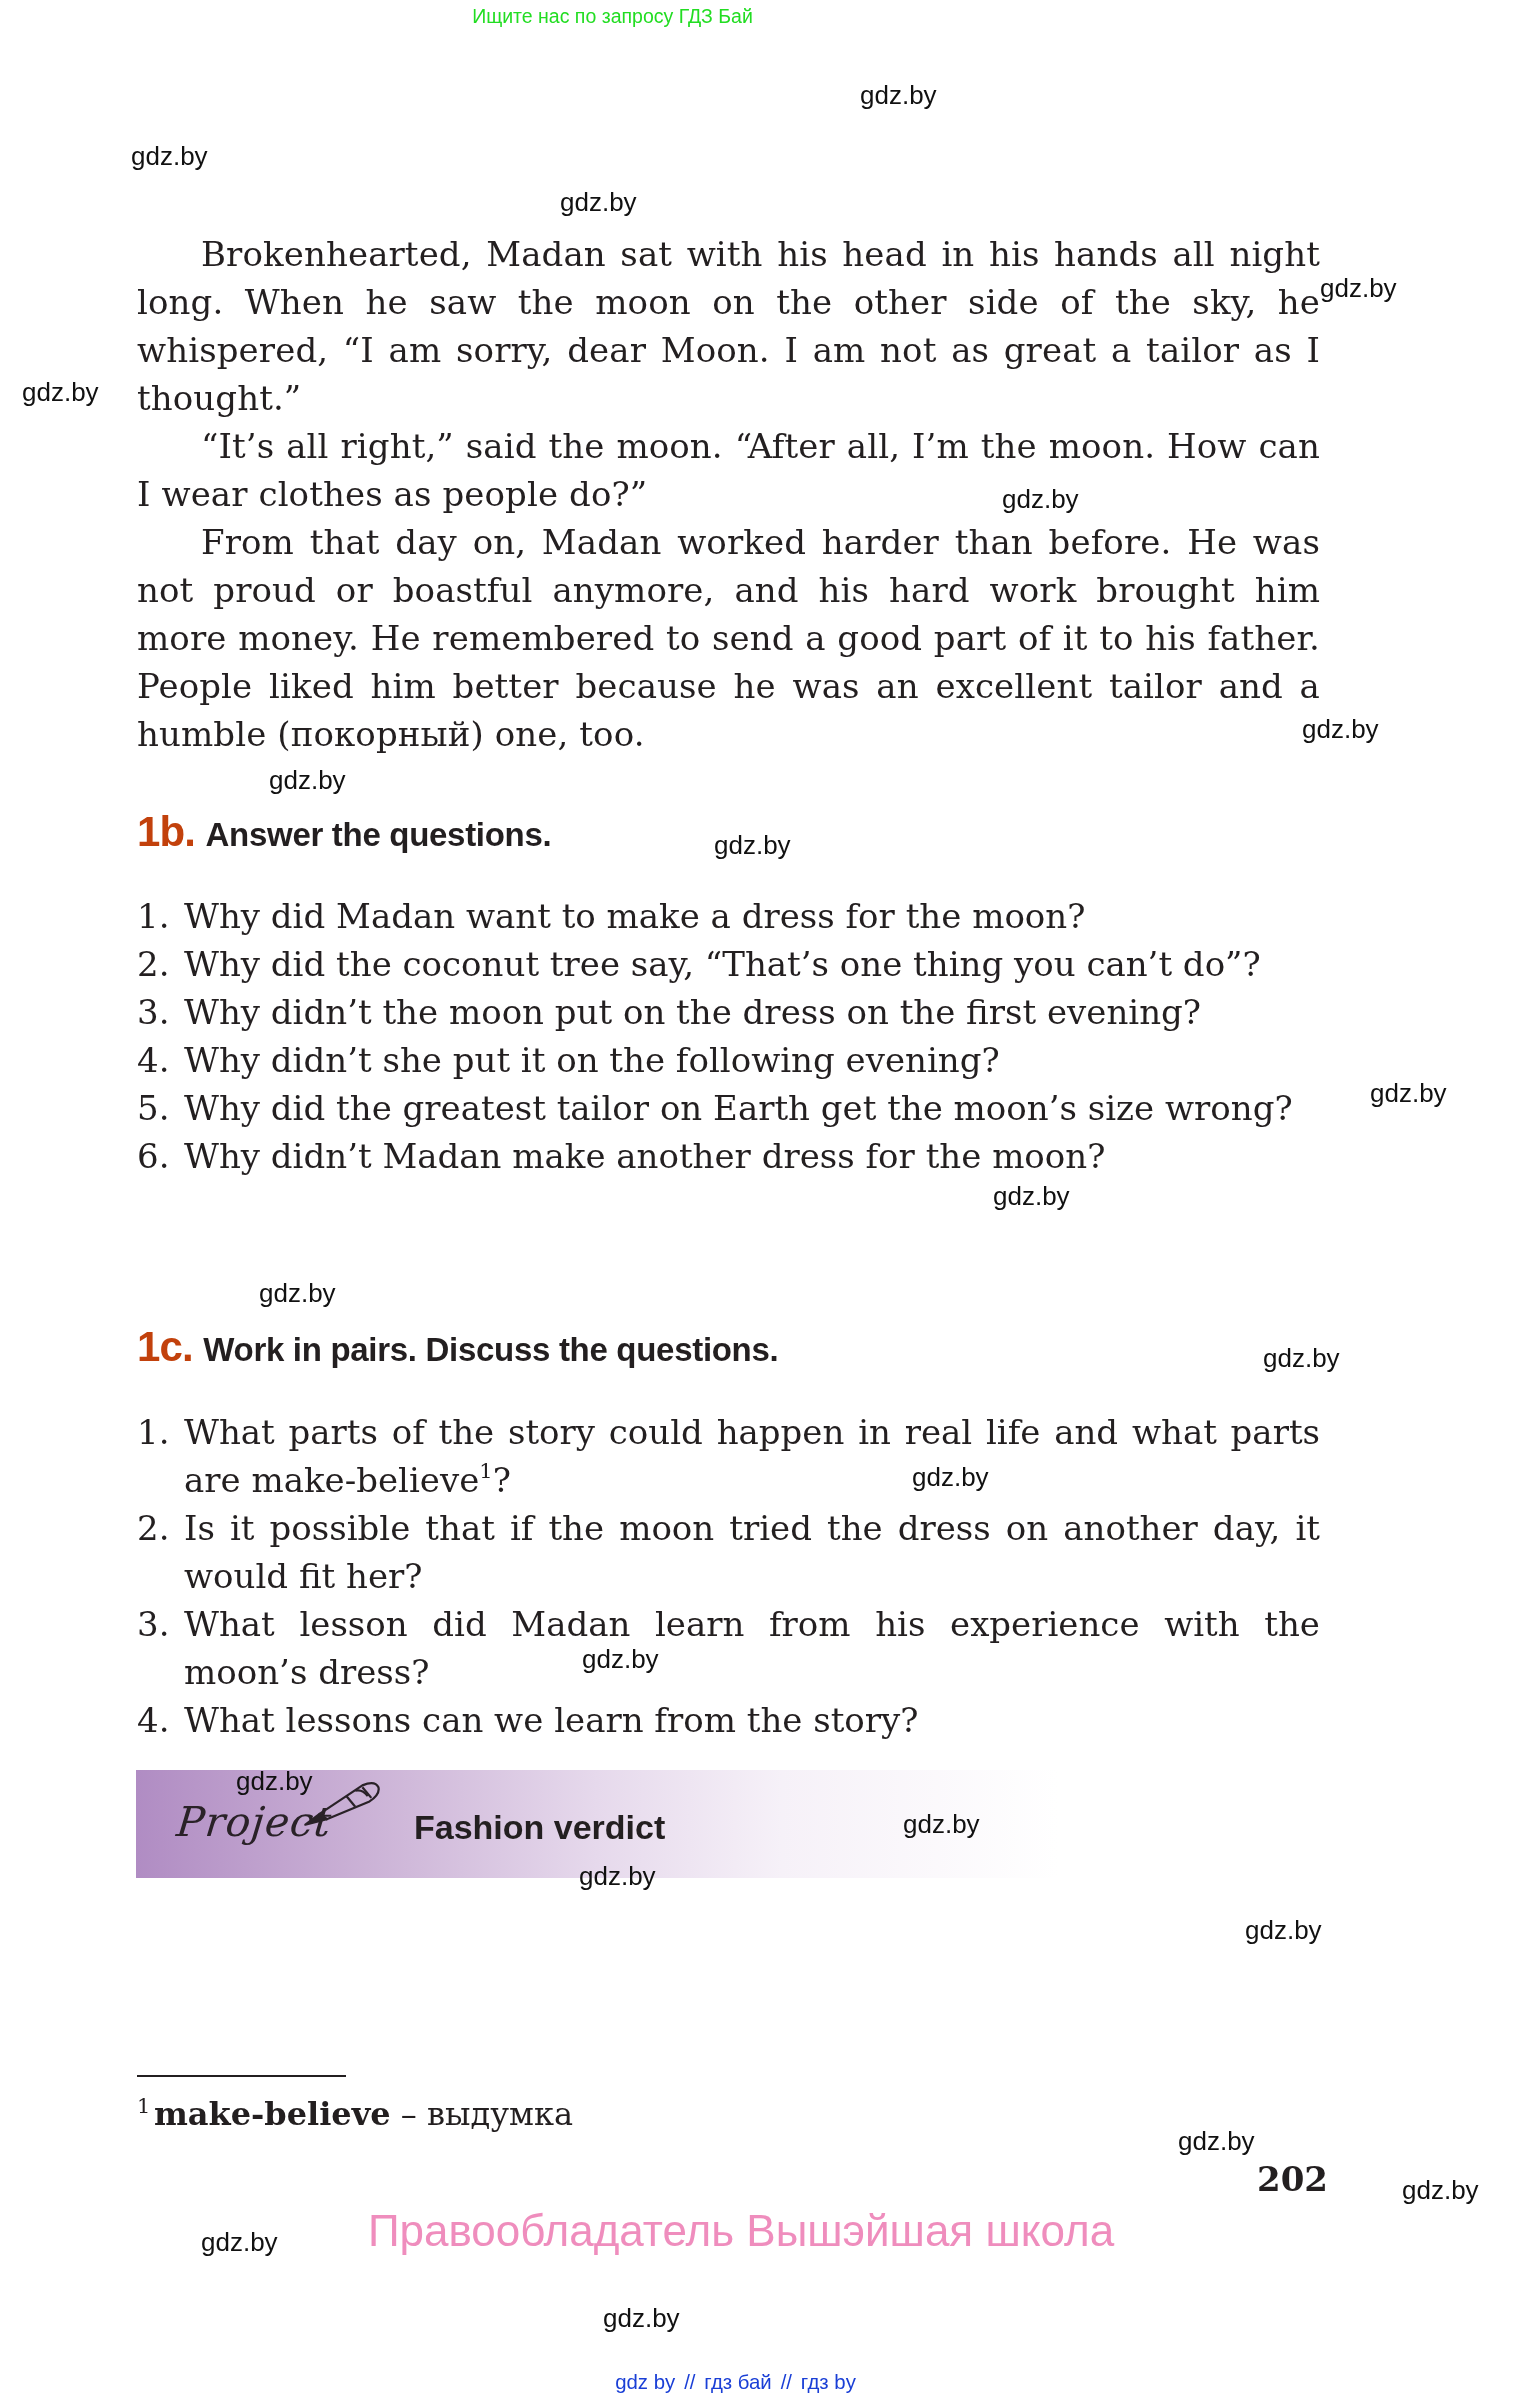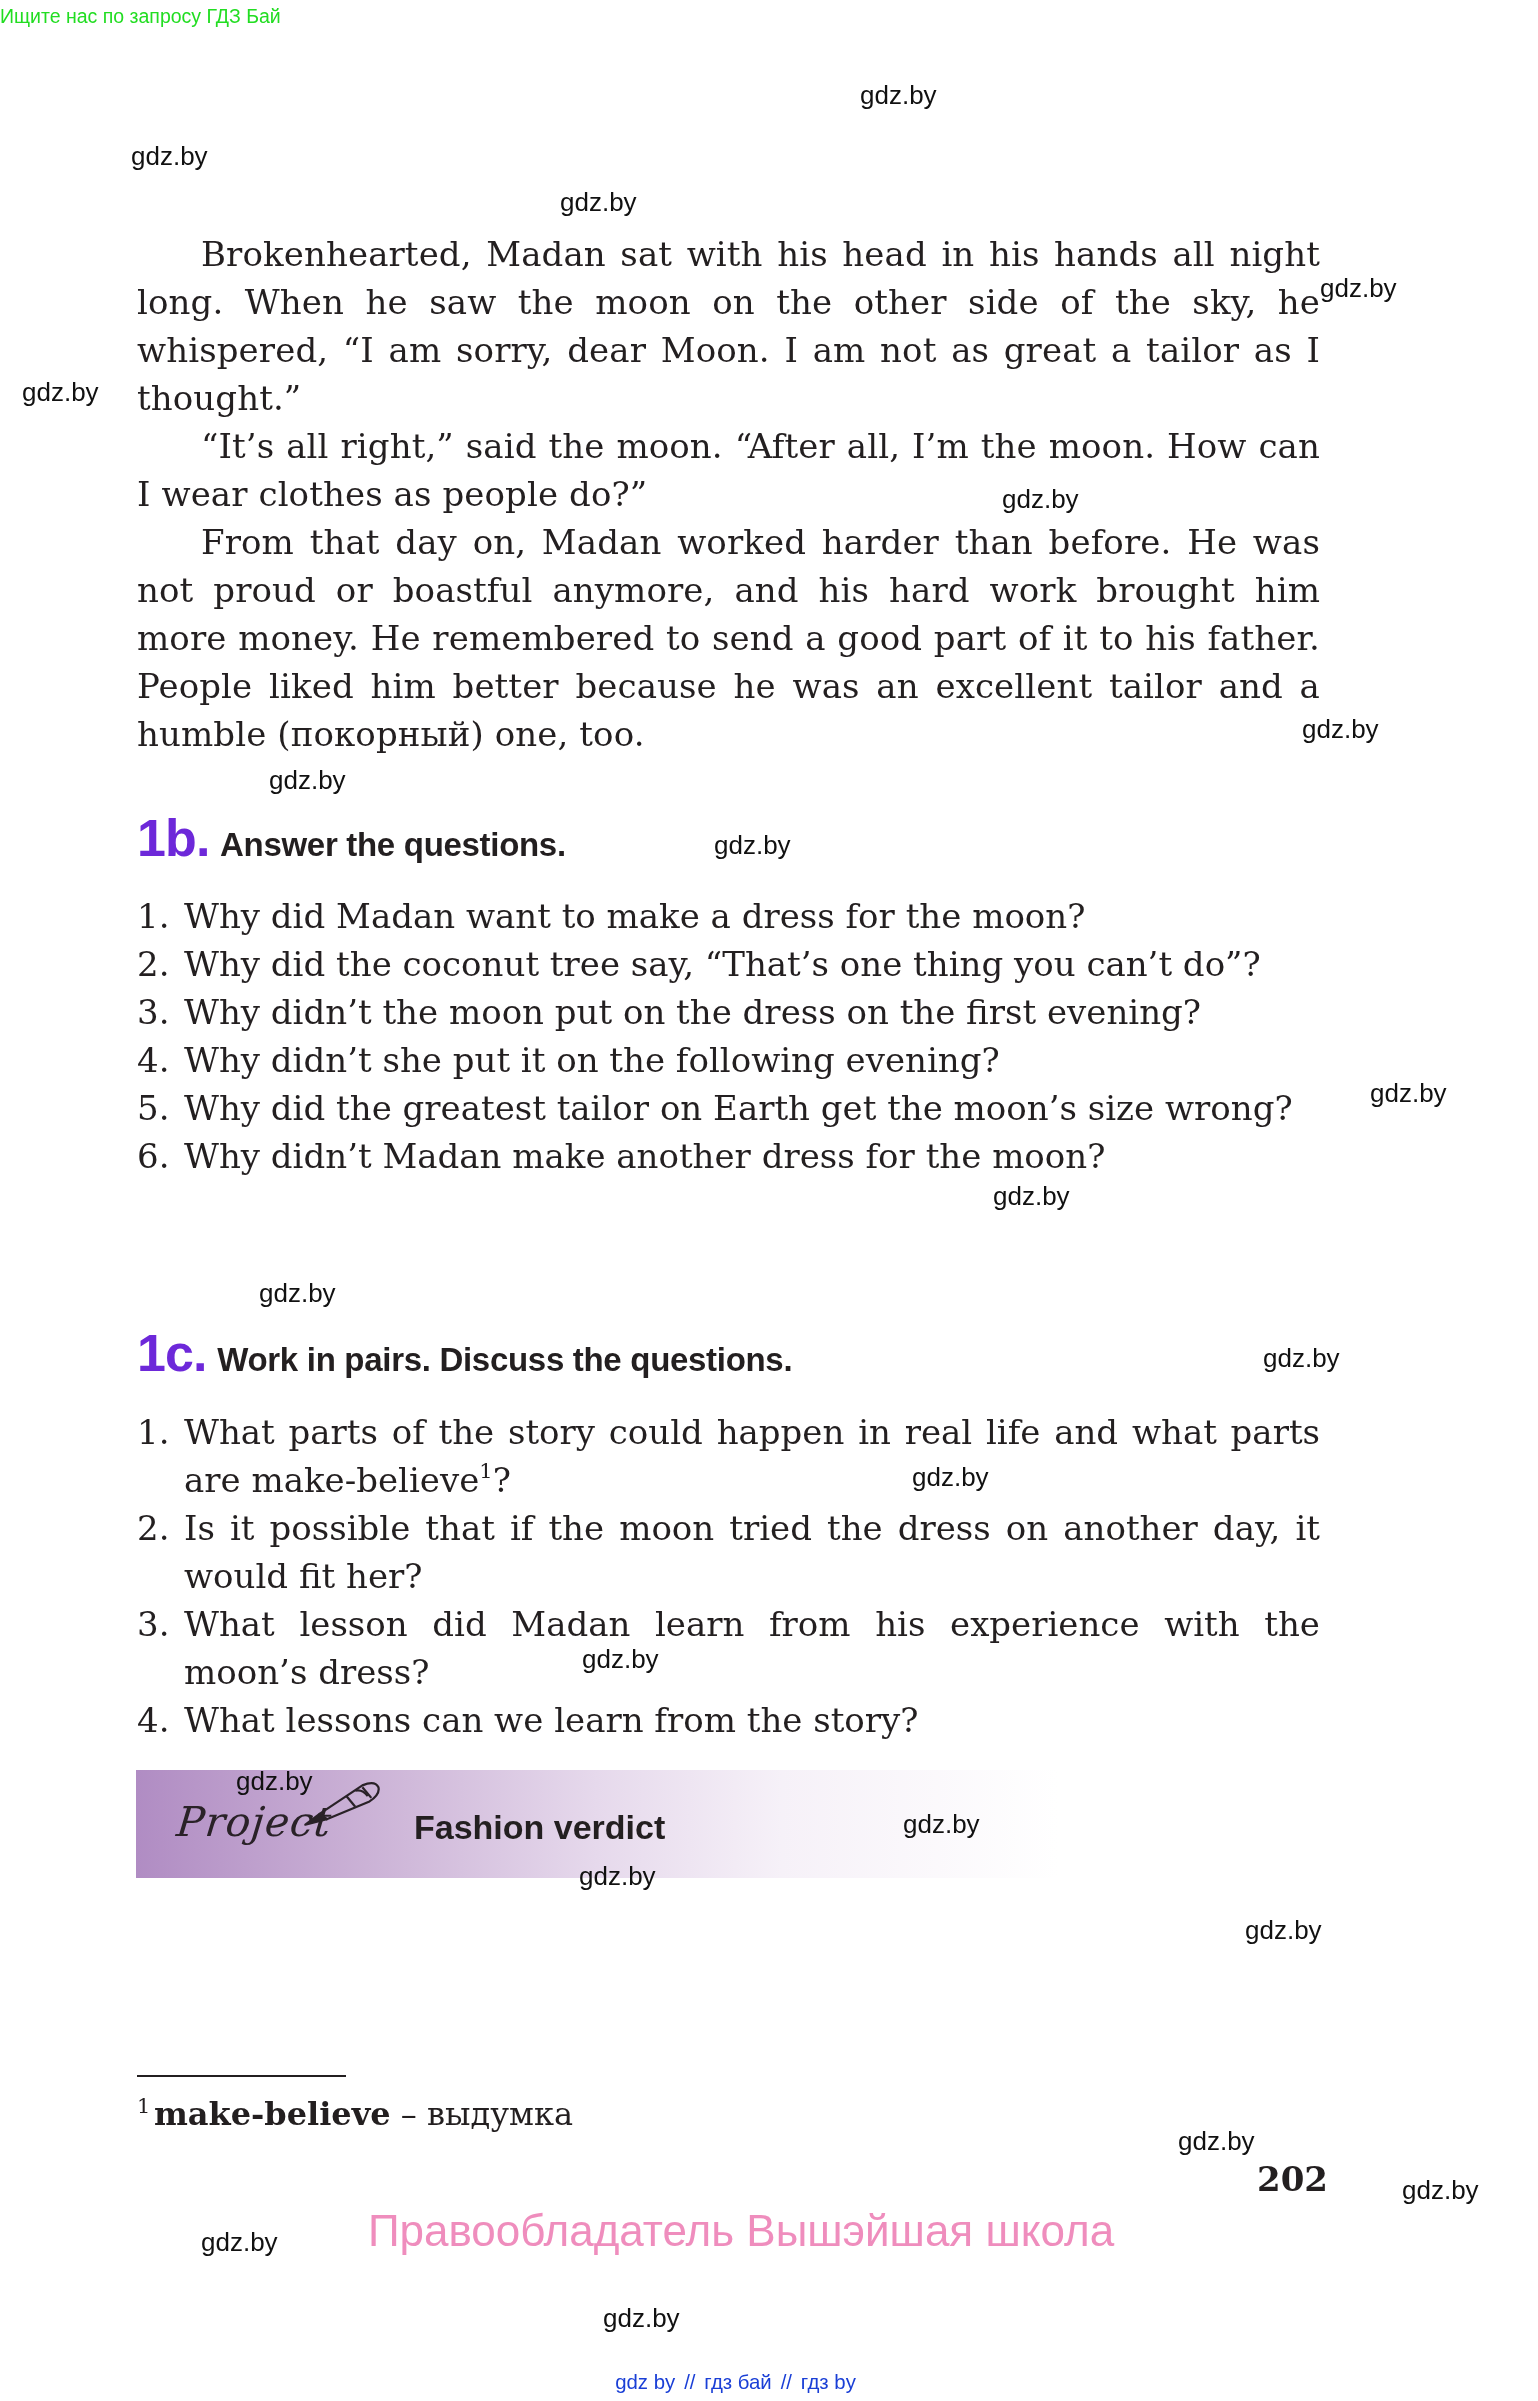"Ищите нас по запросу ГДЗ" .top-banner { text-align: none -> center }
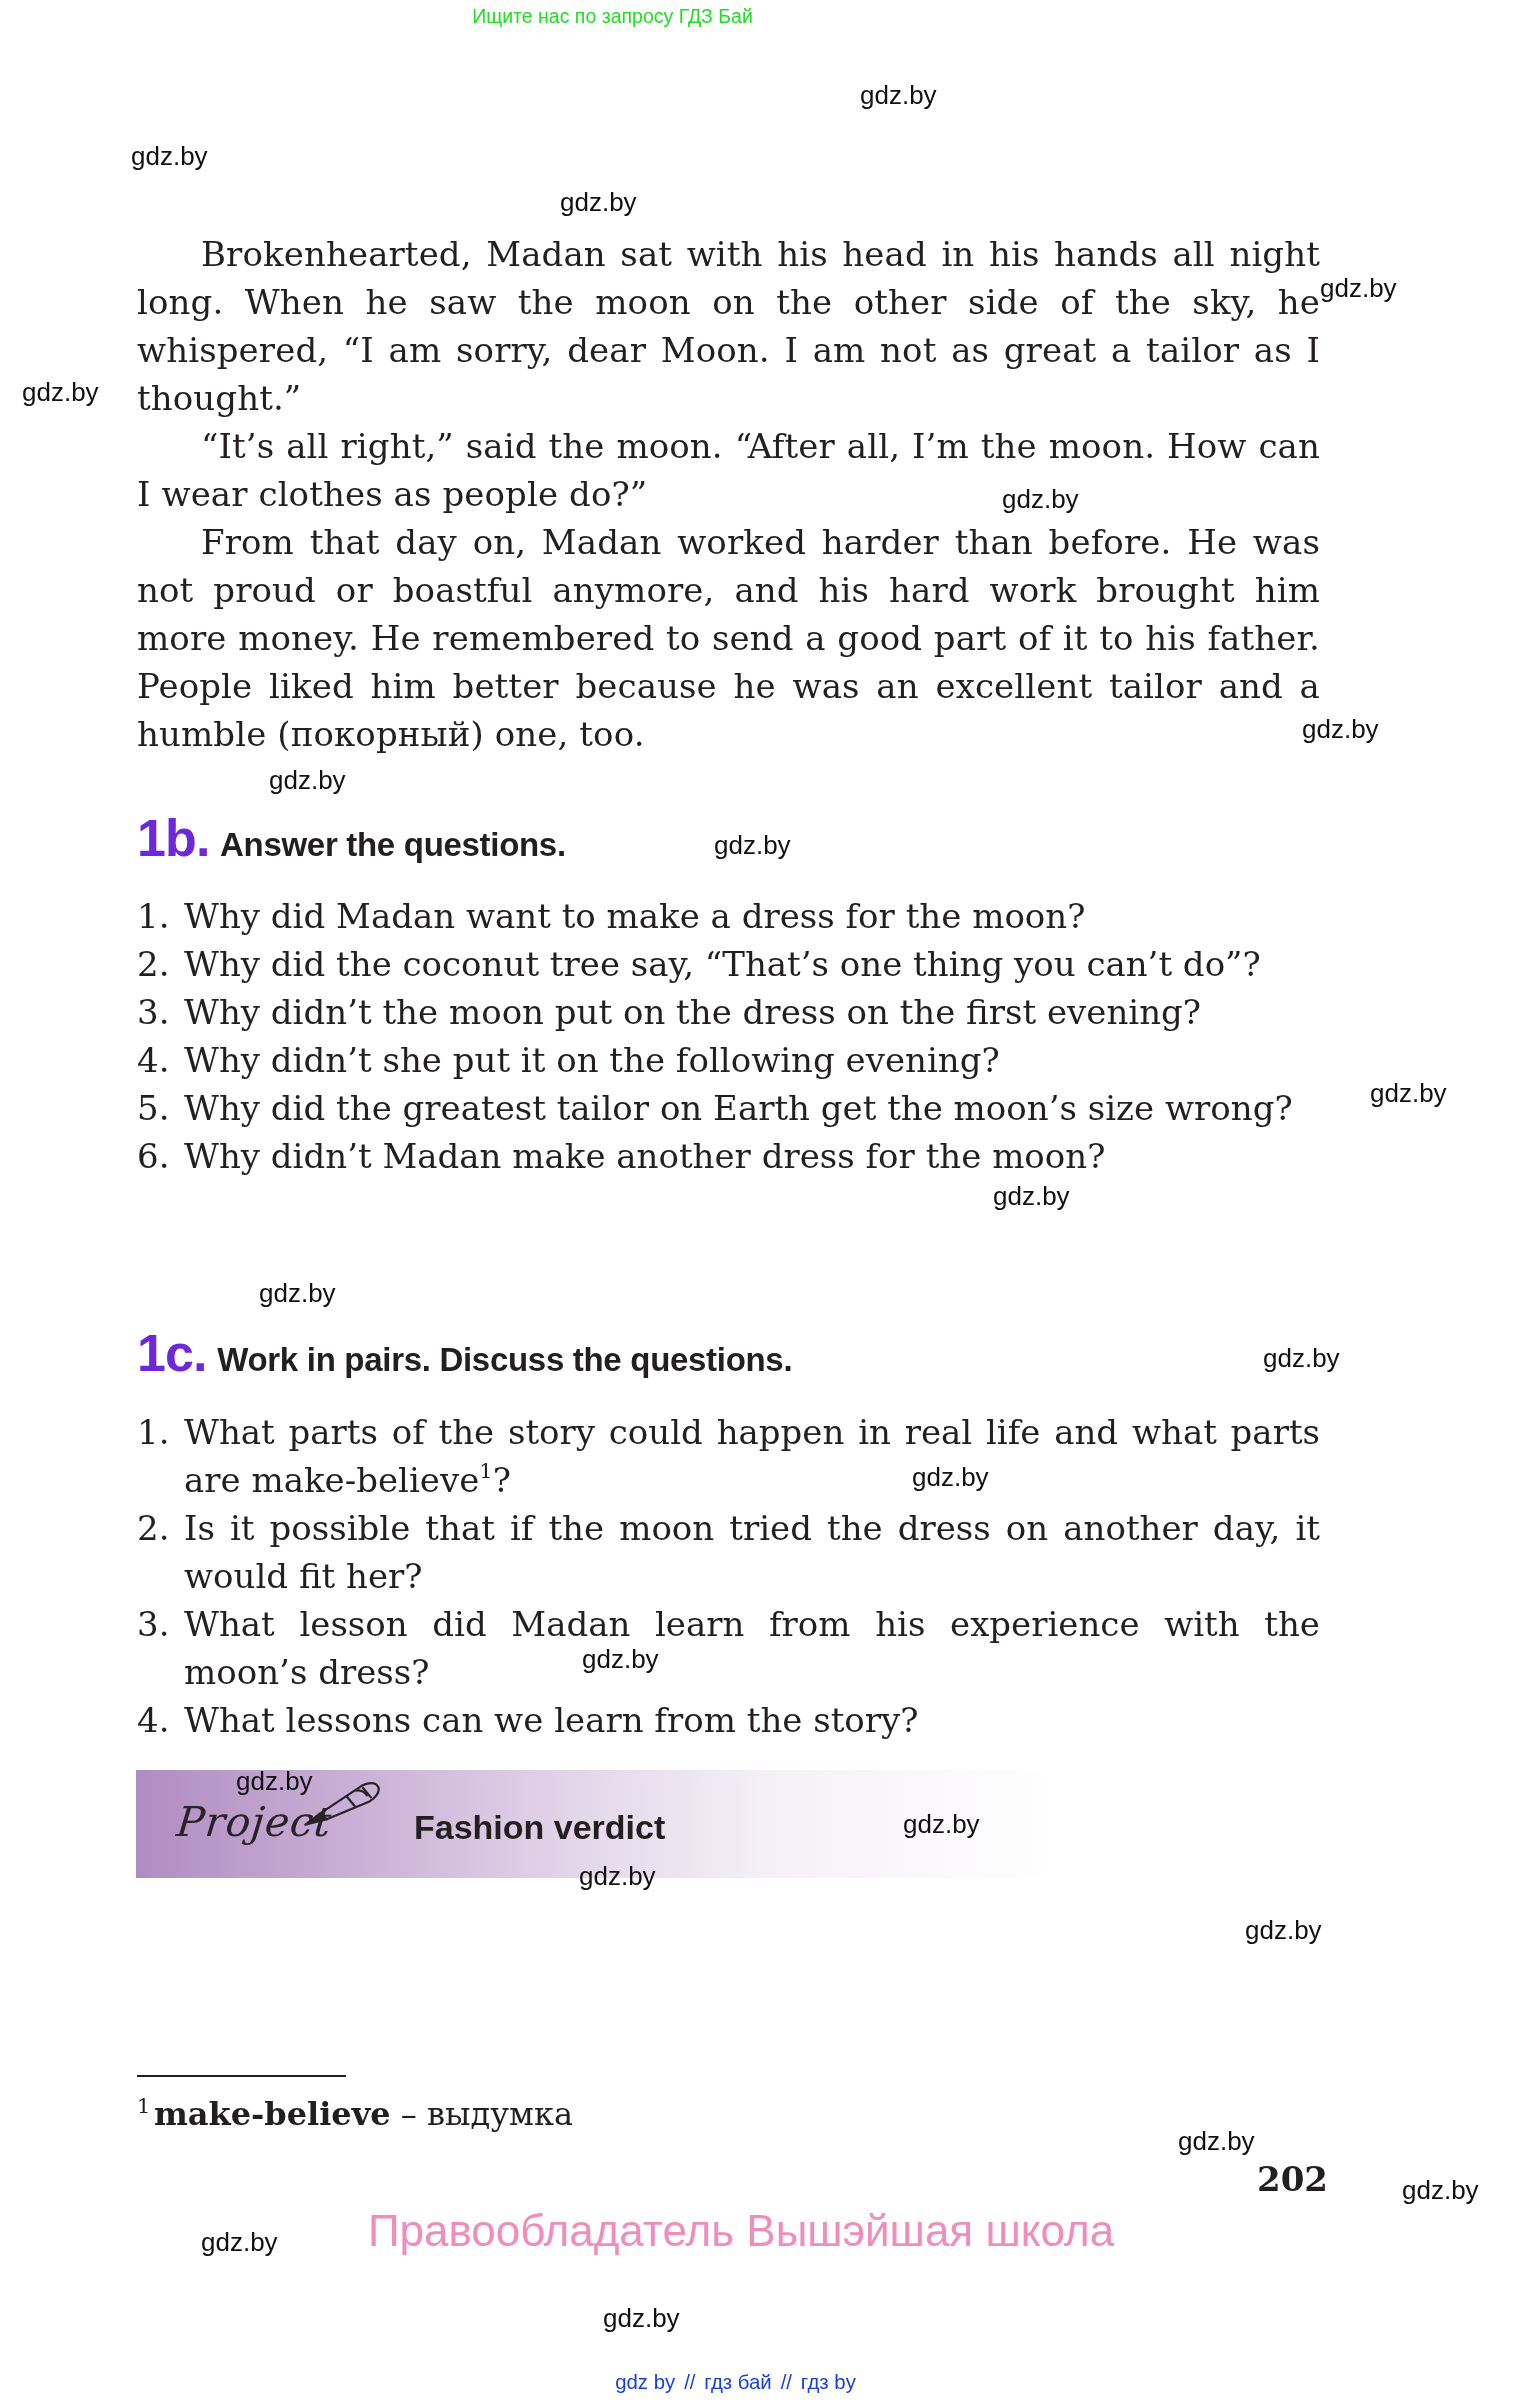"1b." .heading .num { color: #6d28d9 -> #c2410c; font-size: 52px -> 42px }
